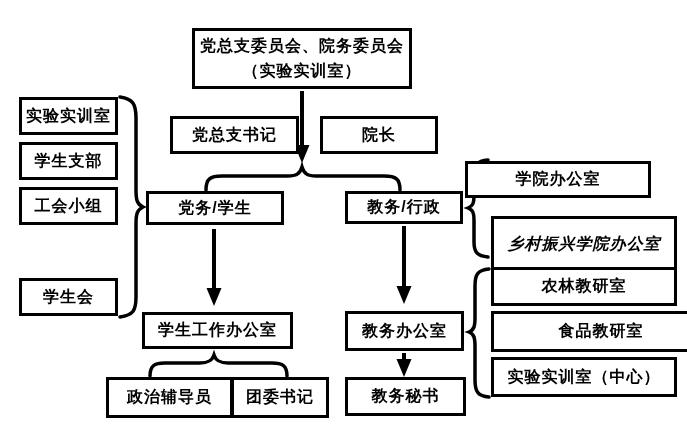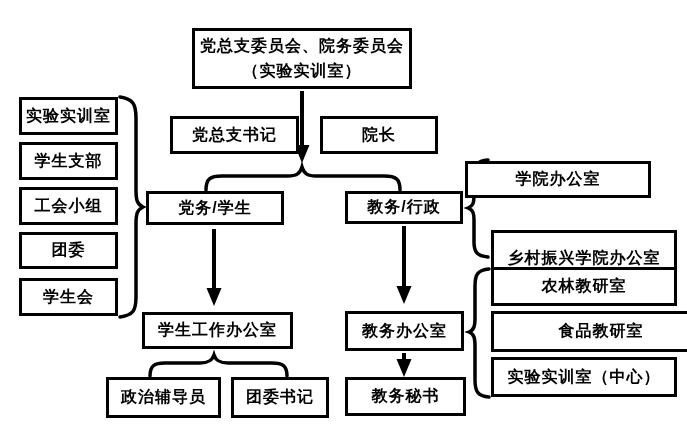"团委" div.node { html: <div>团委</div> -> none }
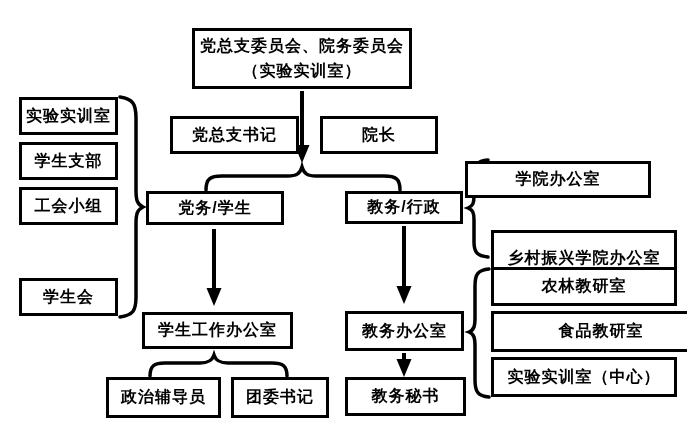"乡村振兴学院办公室" div.node { font-style: none -> italic; top: 230px -> 216px }
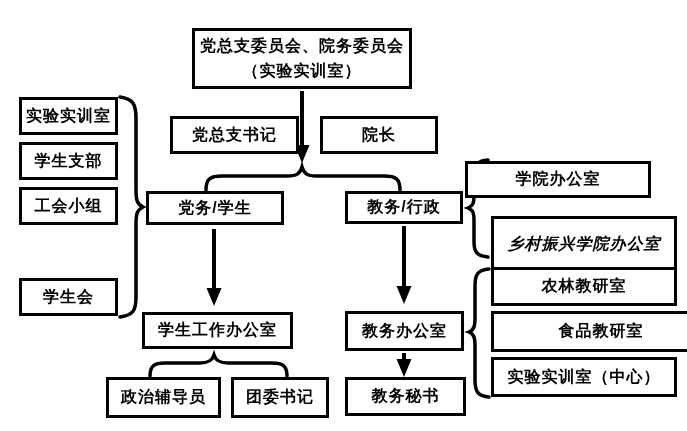"政治辅导员" div.node { width: 115px -> 127px }
